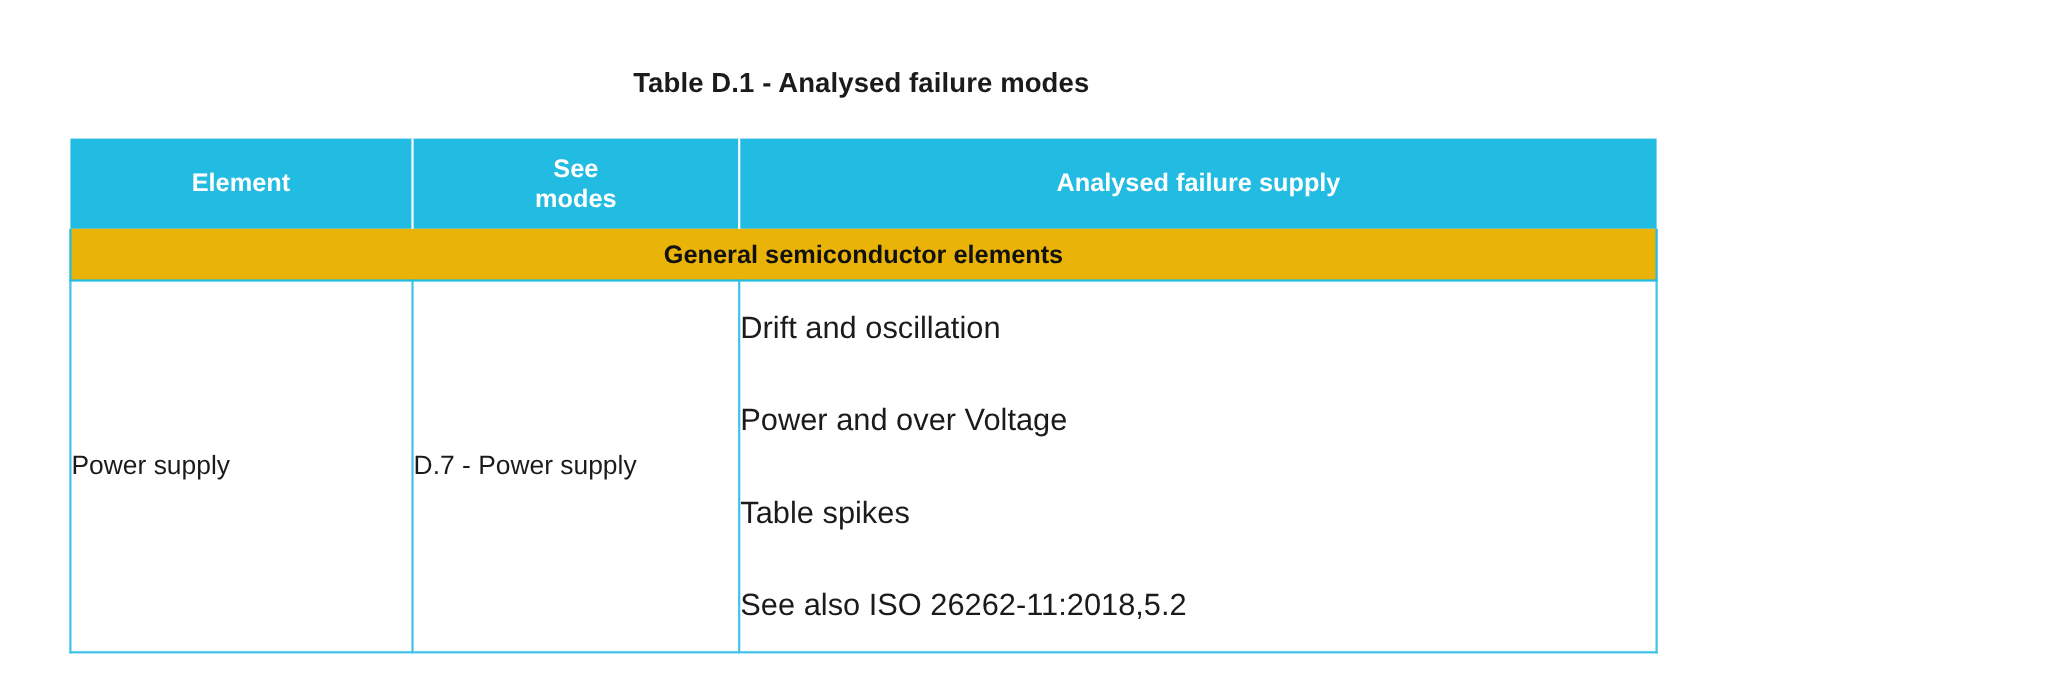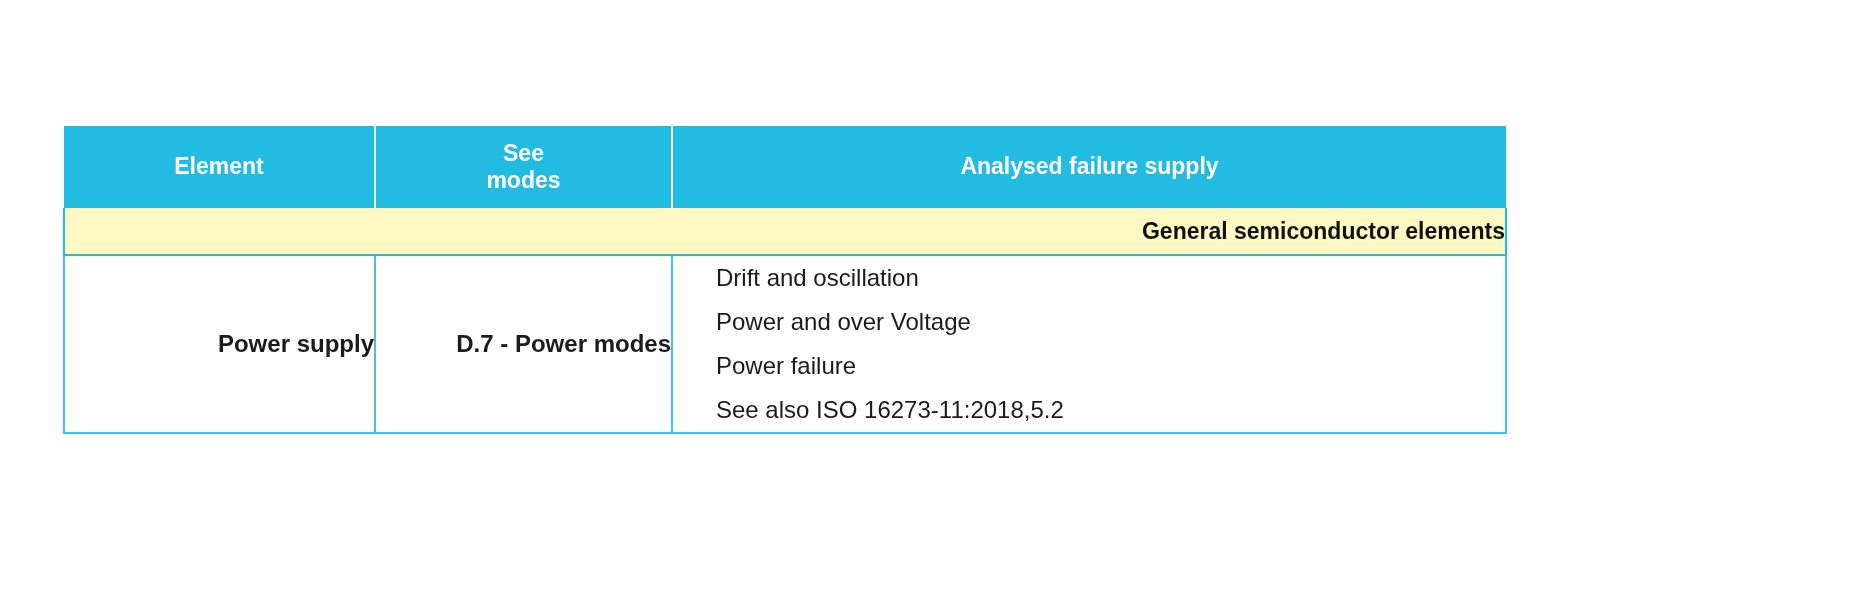"Table D.1 - Analysed failure" div.table-caption { html: none -> <div>Table D.1 - Analysed failure modes</div> }
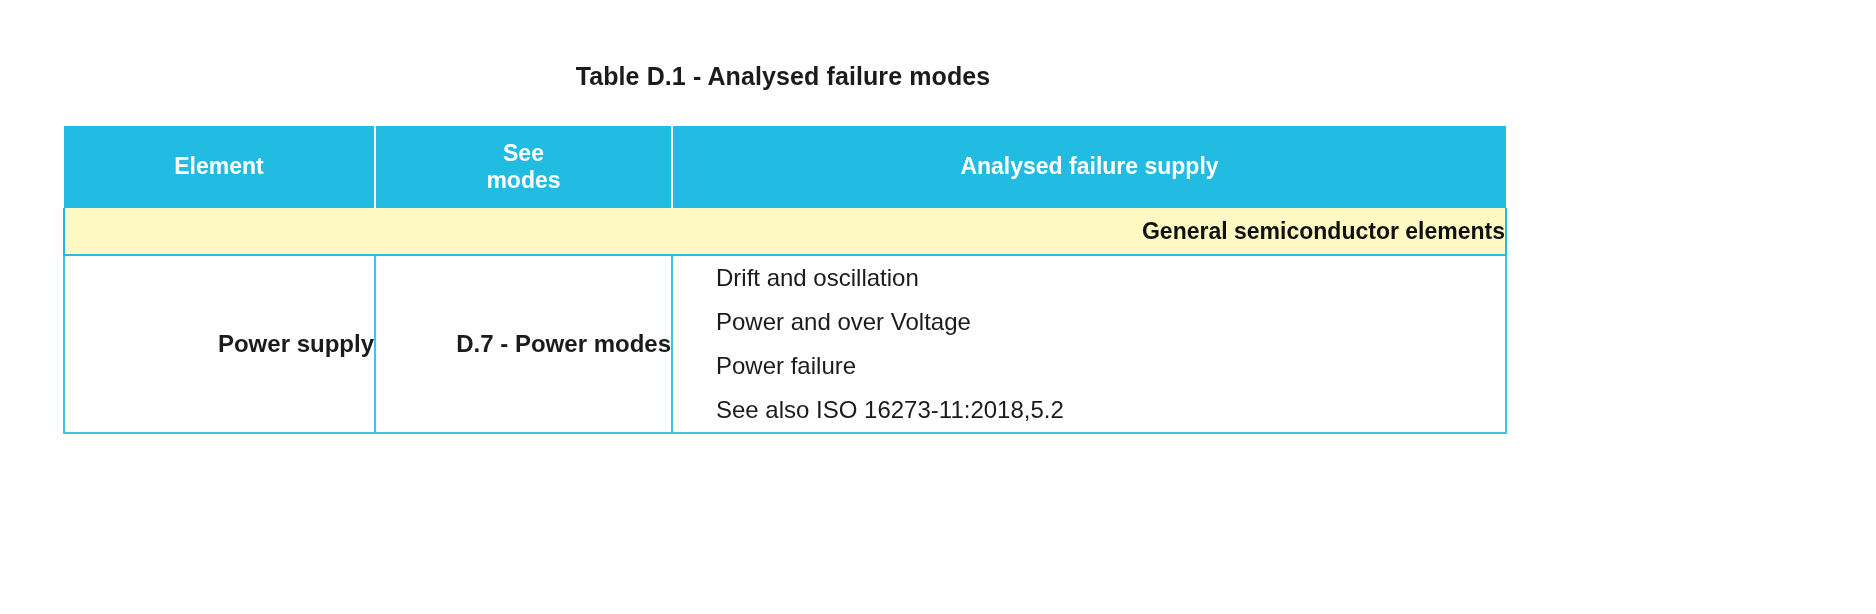"General semiconductor elements" tr.section-row td { background: #fef9c3 -> #eab308; text-align: right -> center }
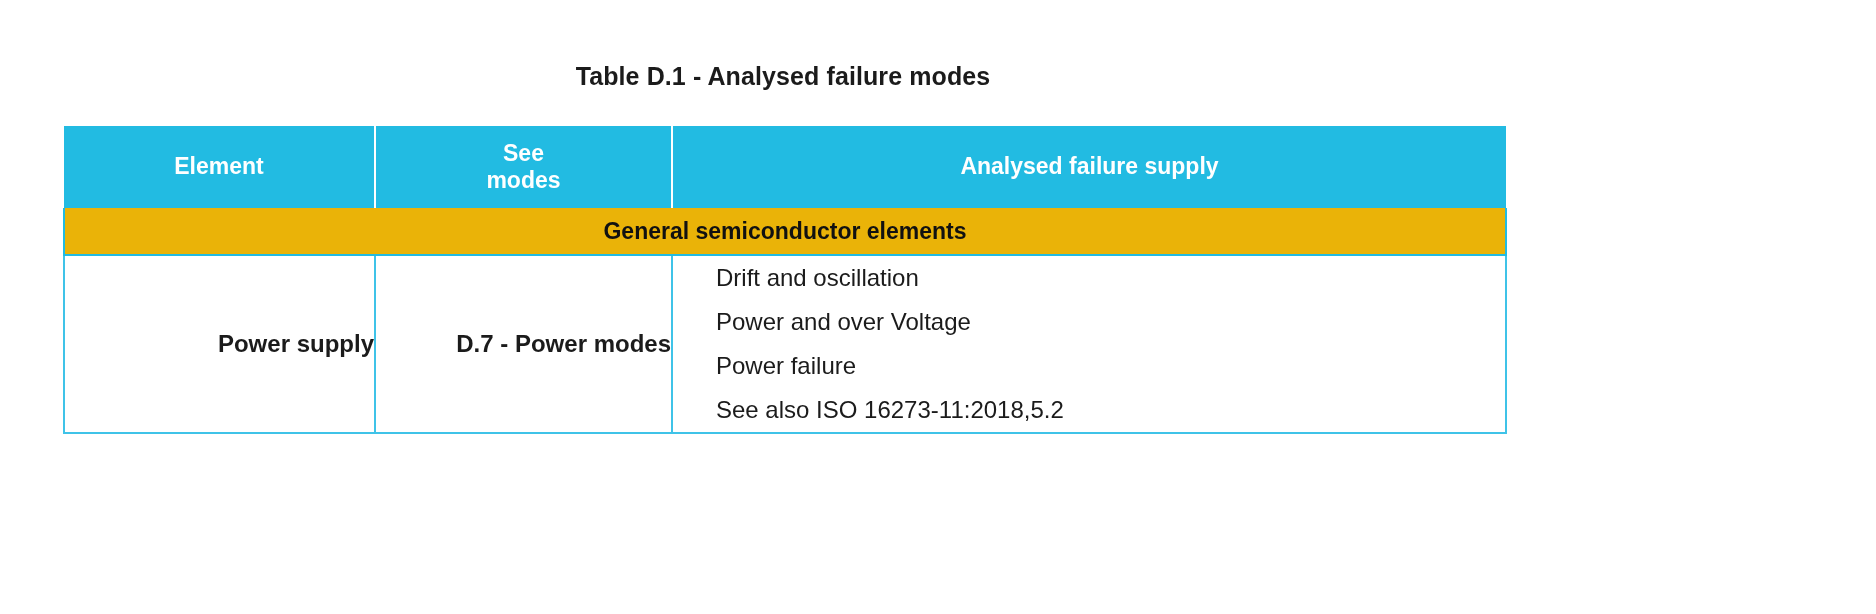"Drift and oscillation" .mode-line { font-size: 24px -> 28px; margin-left: 43px -> none; padding: 10px 0 -> 28px 0 }
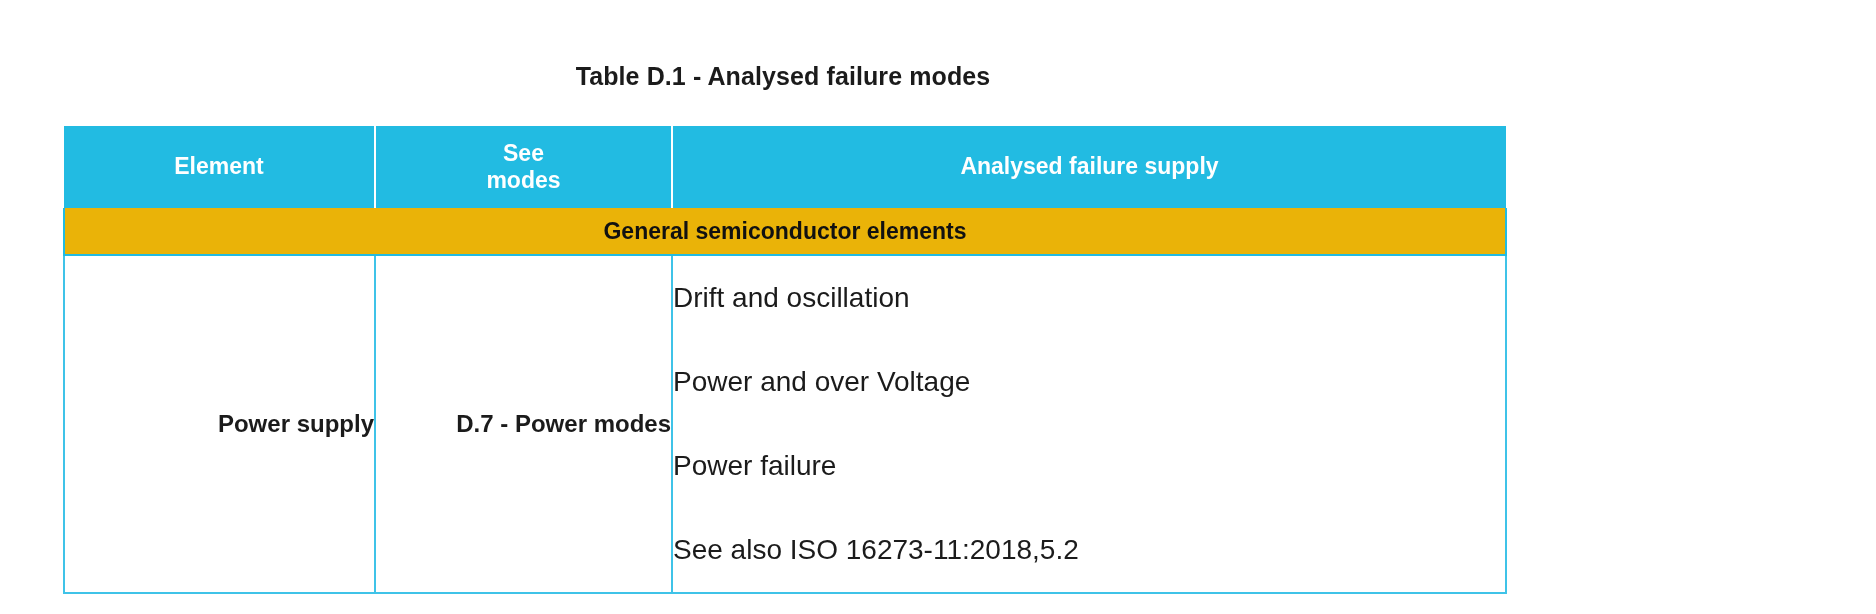"Power supply" td.cell-element, td.cell-tables { font-weight: bold -> none; text-align: right -> left }
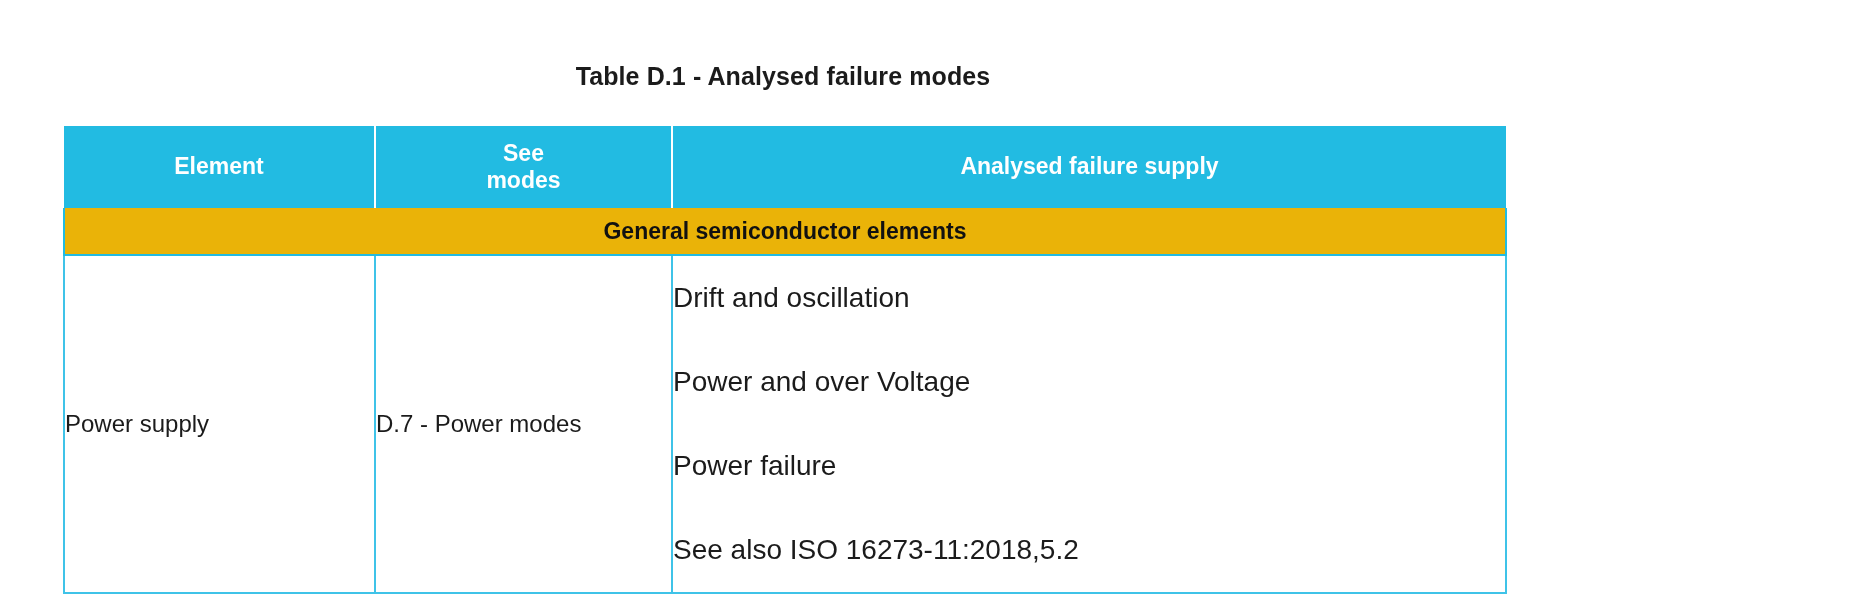"D.7 - Power modes" span { text: modes -> supply }
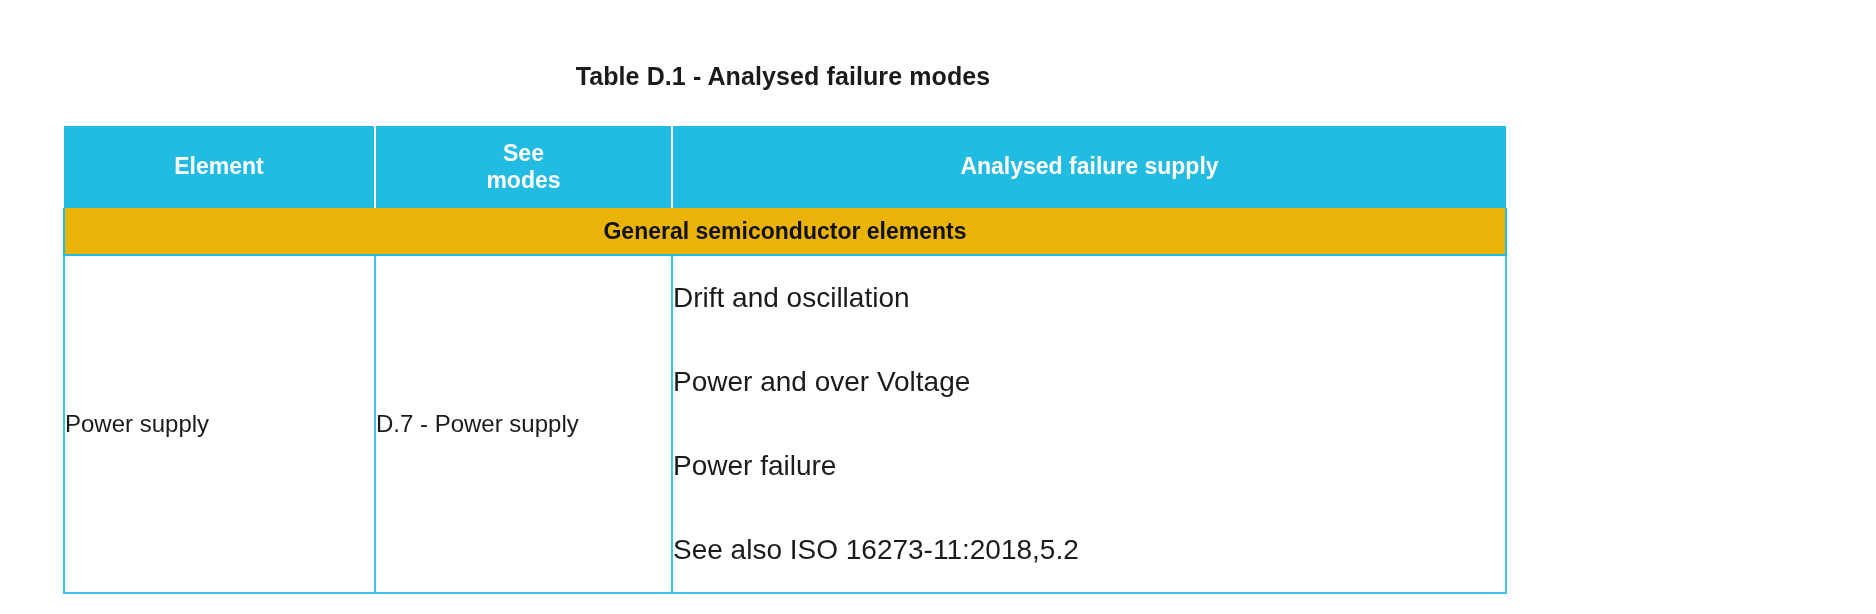"Power failure" div.mode-line { text: Power failure -> Table spikes }
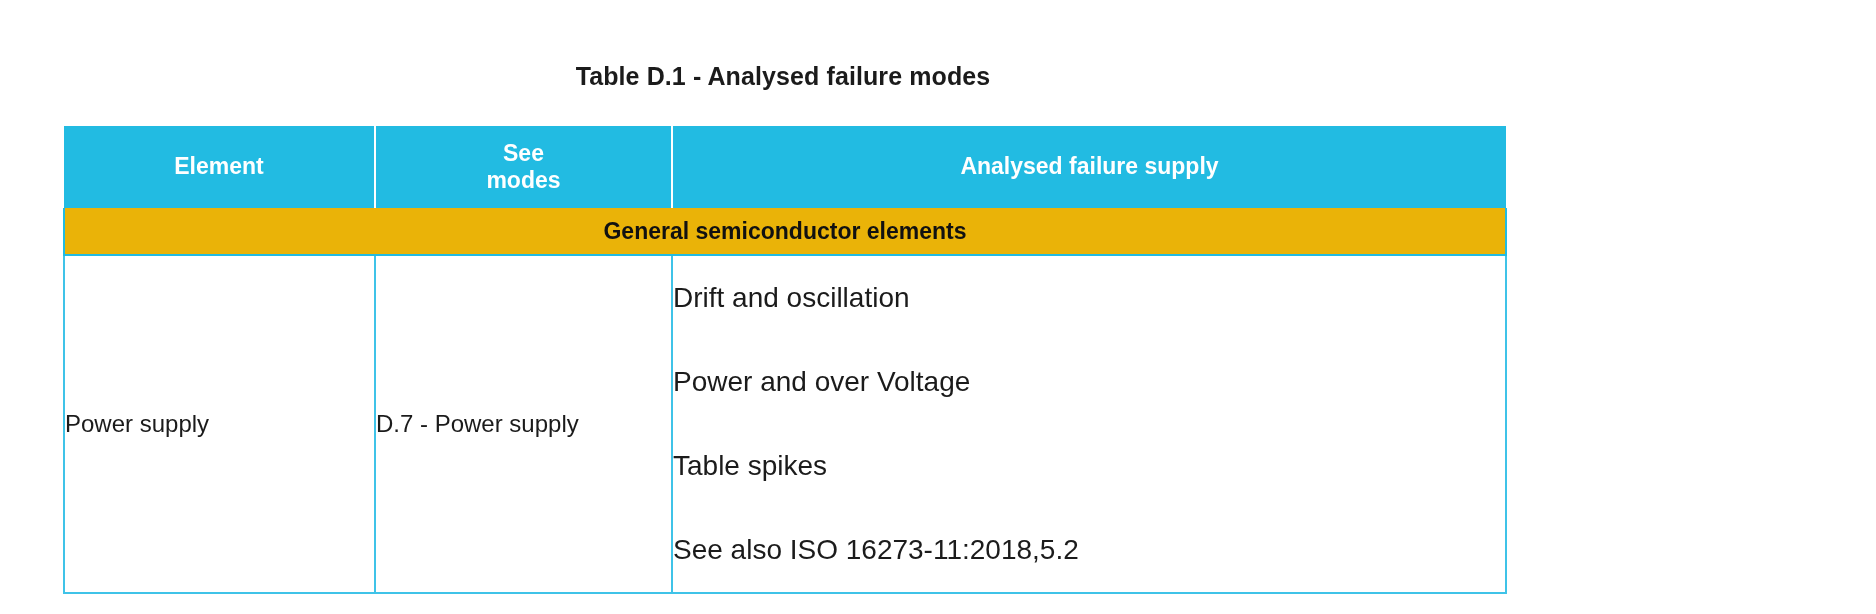"See also ISO 16273-11:2018,5.2" div.mode-line { text: 16273-11:2018,5.2 -> 26262-11:2018,5.2 }
